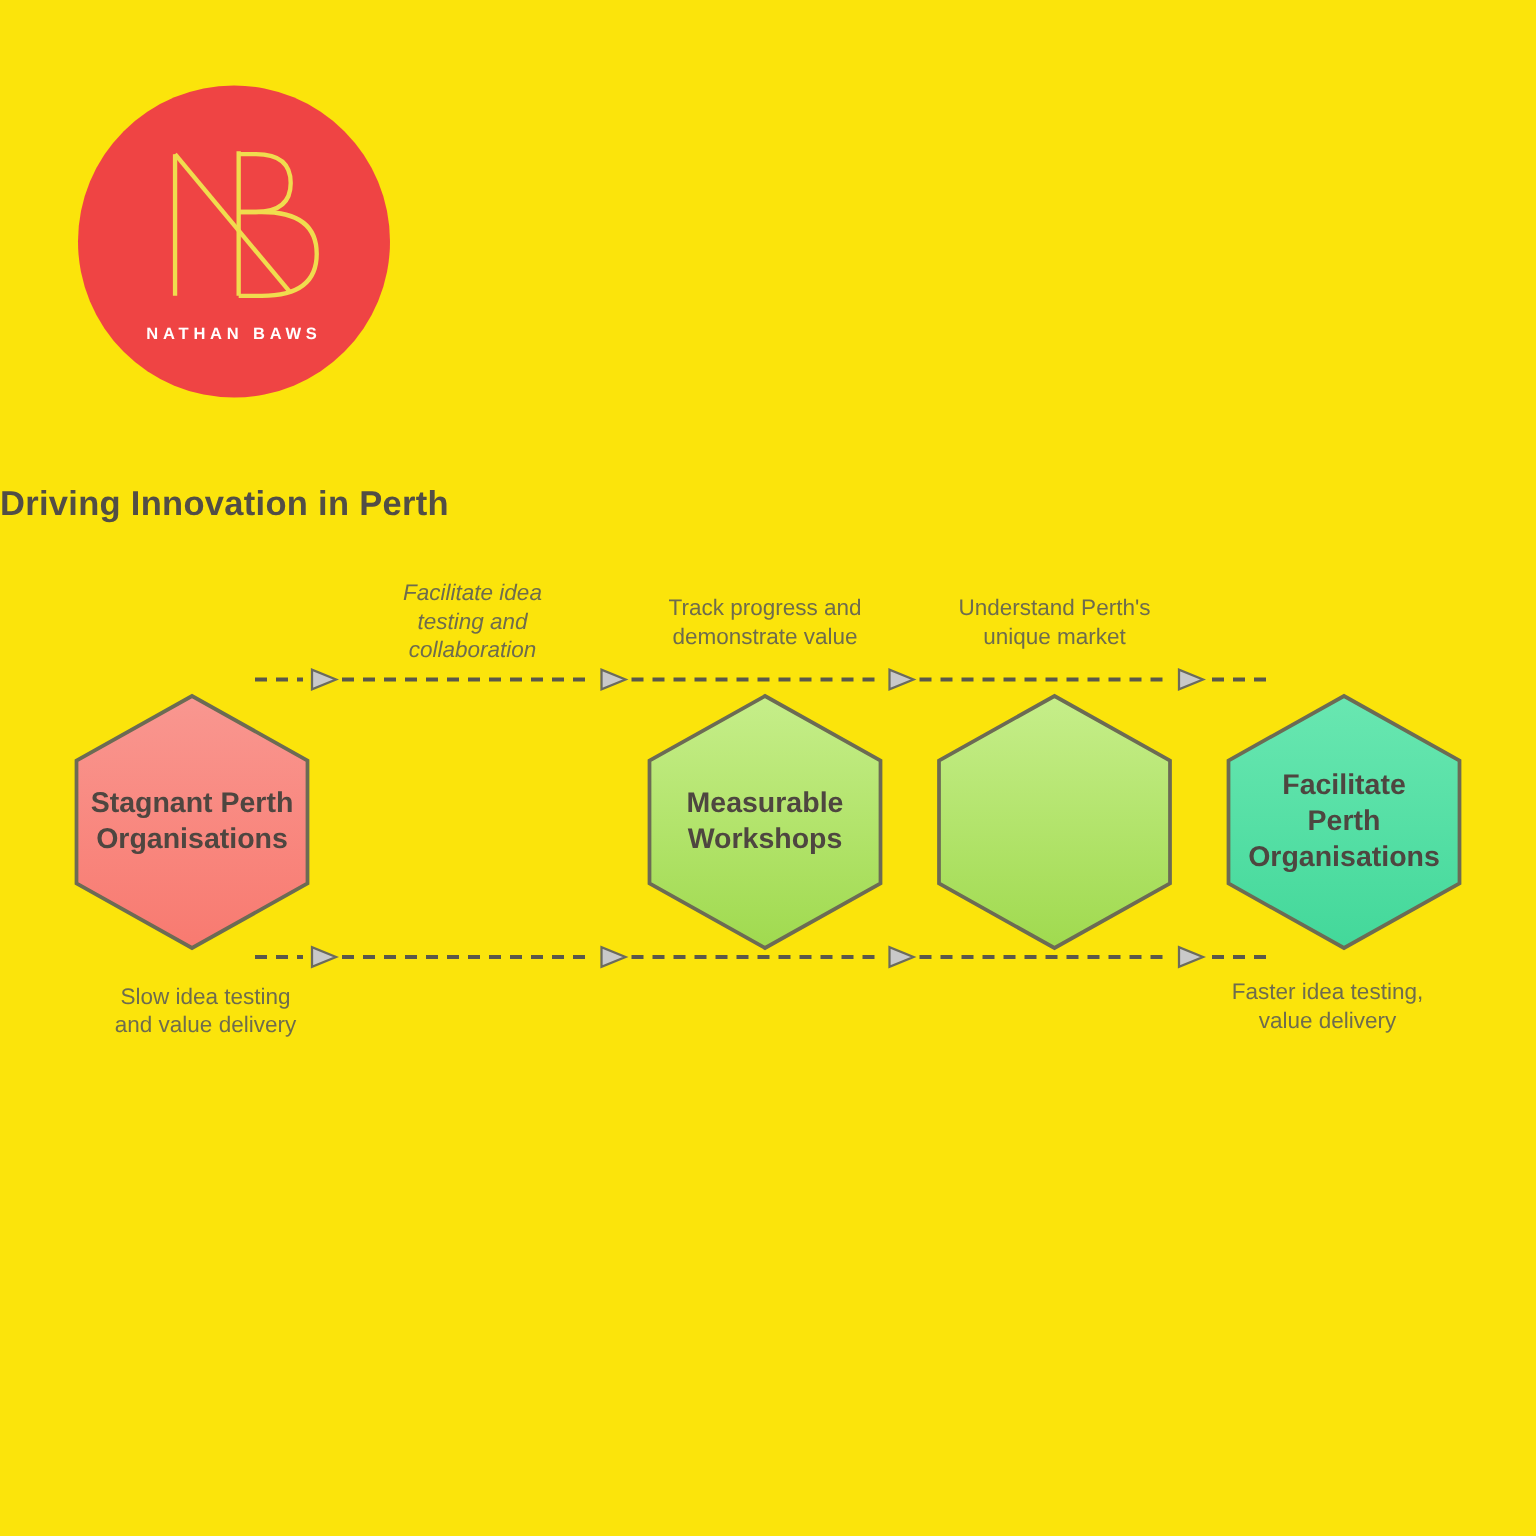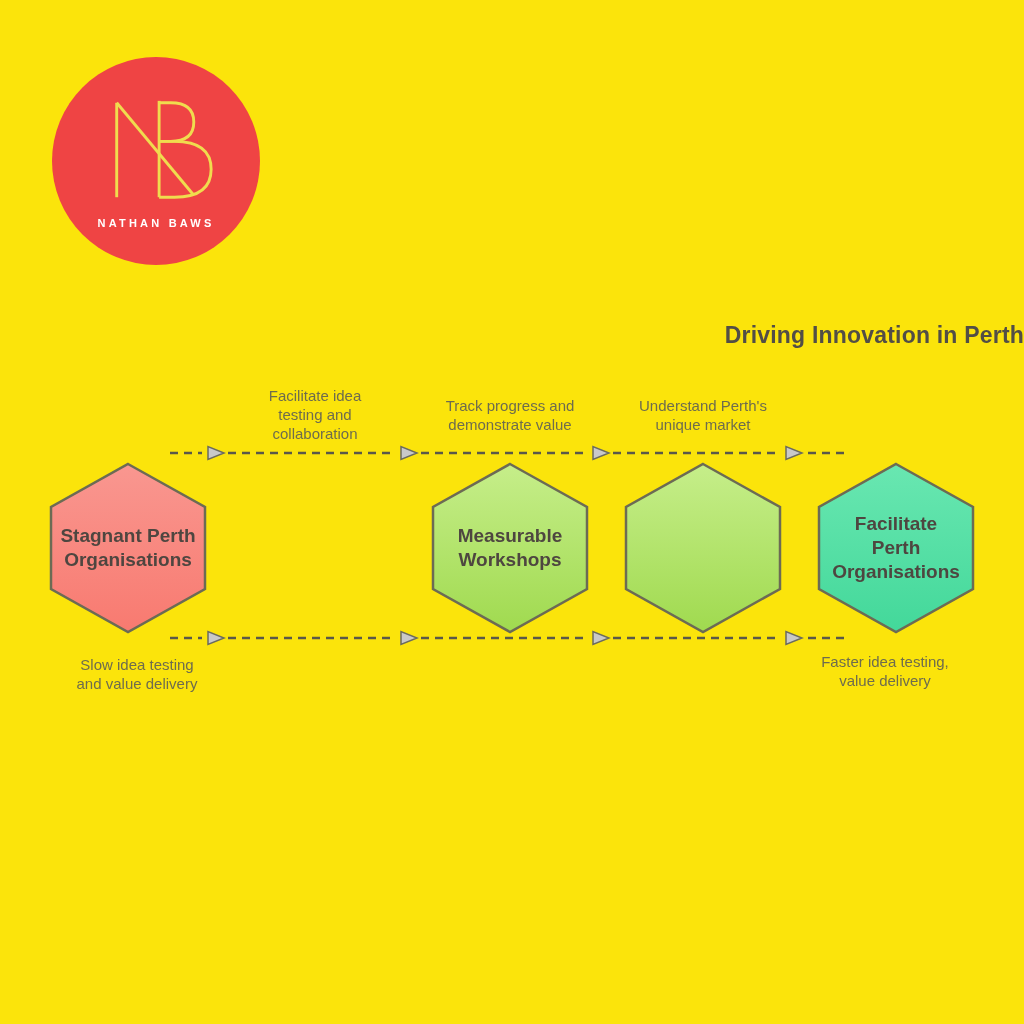"Driving Innovation in Perth" .title { text-align: right -> left }
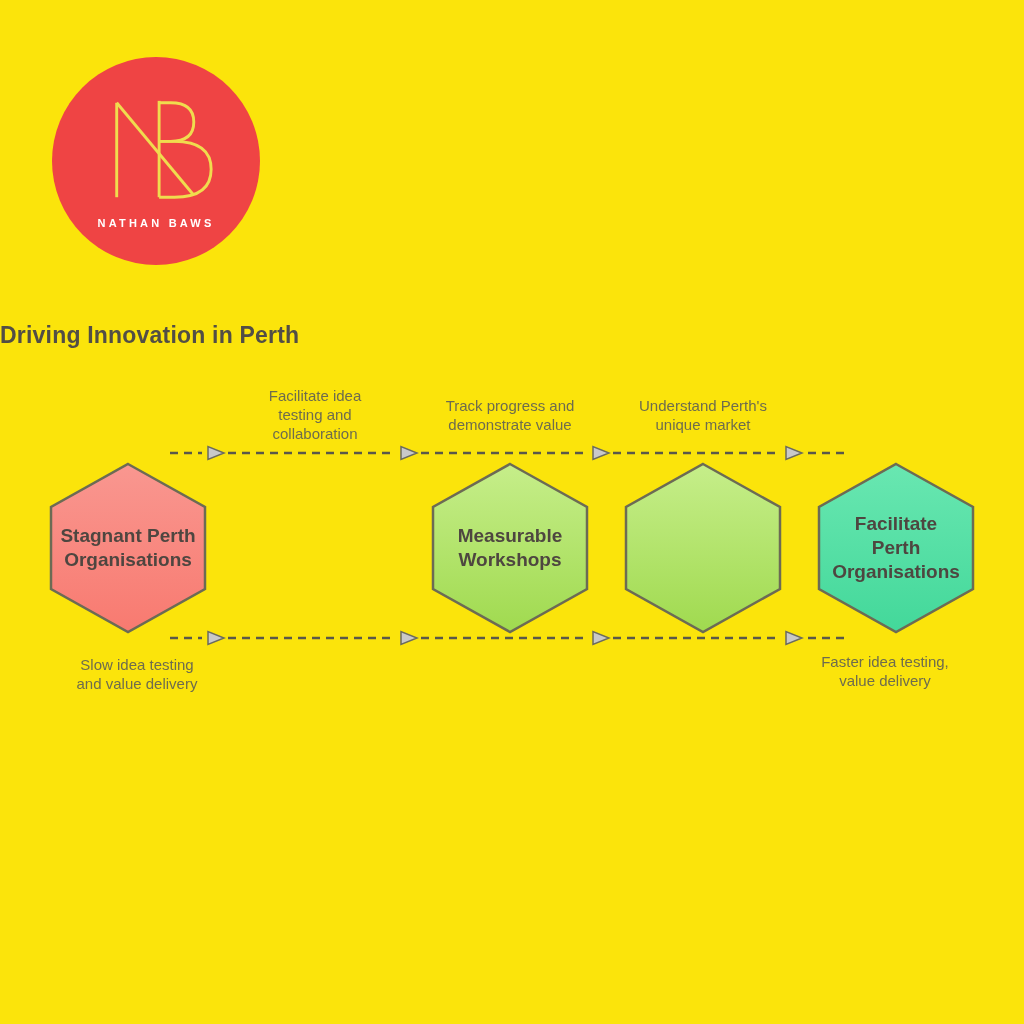"Facilitate idea" .note-t1 { font-style: none -> italic }
